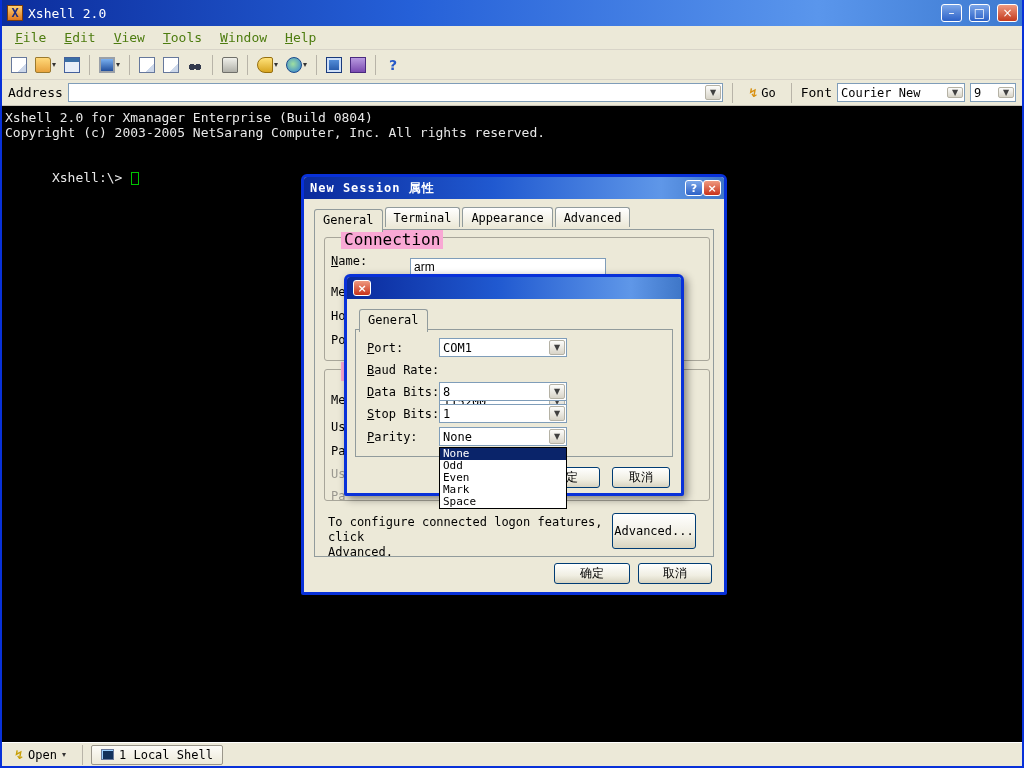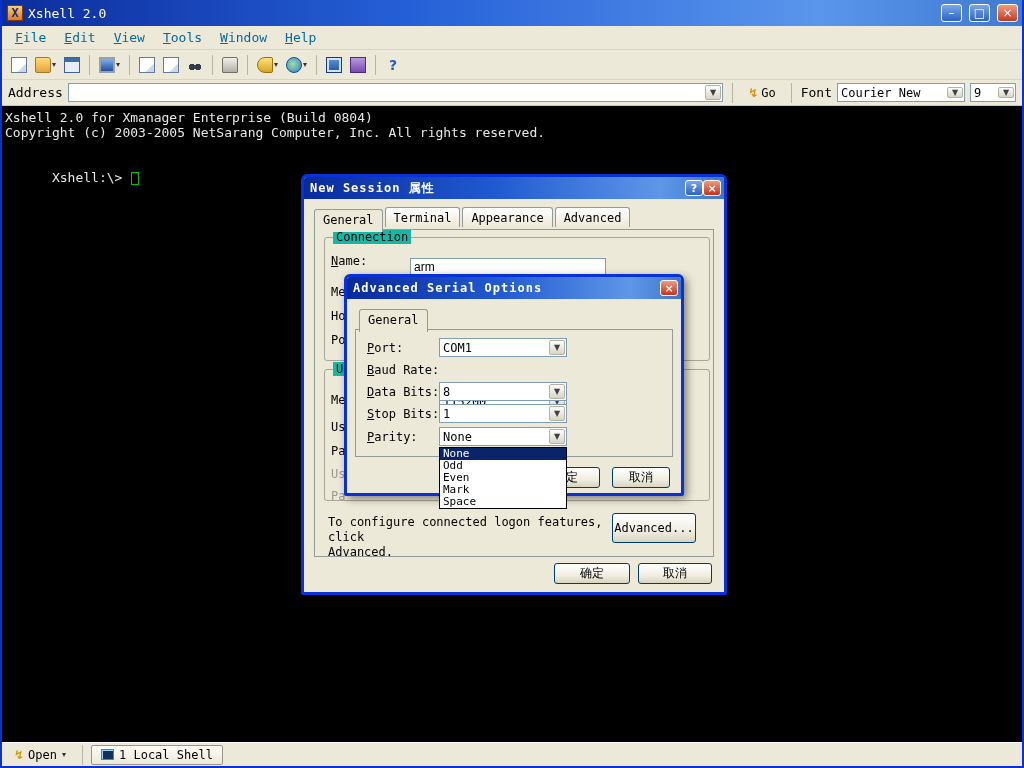"File" .menu-item { color: #0369a1 -> #4d7c0f }
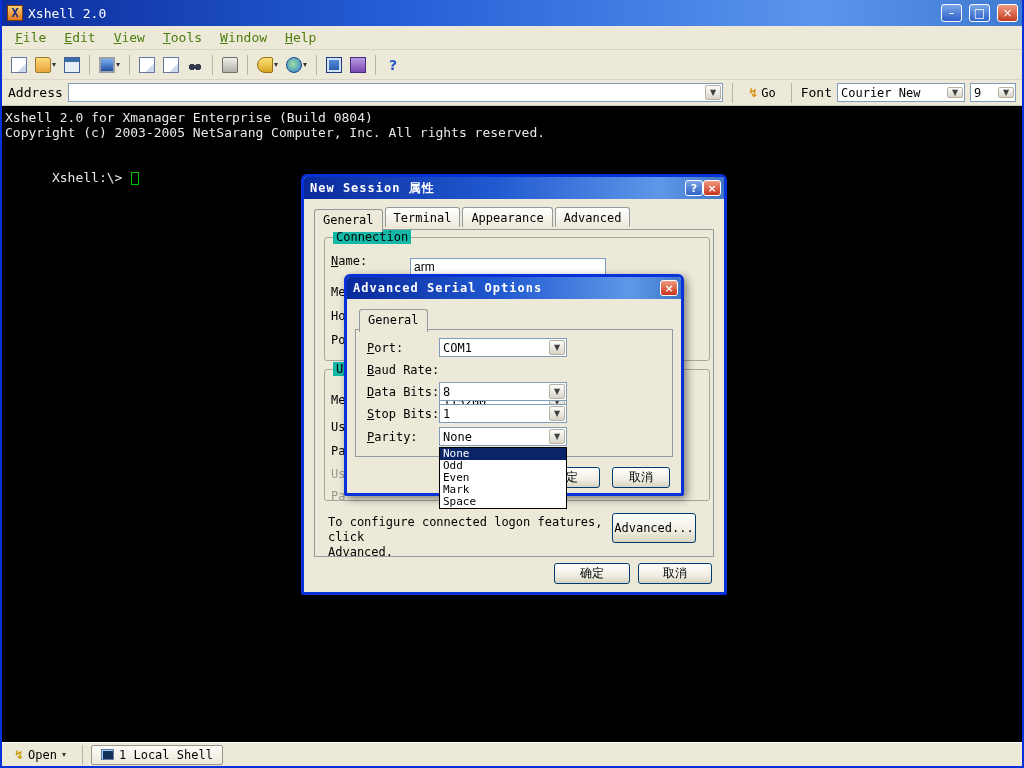"Connection" .gb-label { background: #14b8a6 -> #f9a8d4; font-size: 12px -> 16px; left: 8px -> 16px }
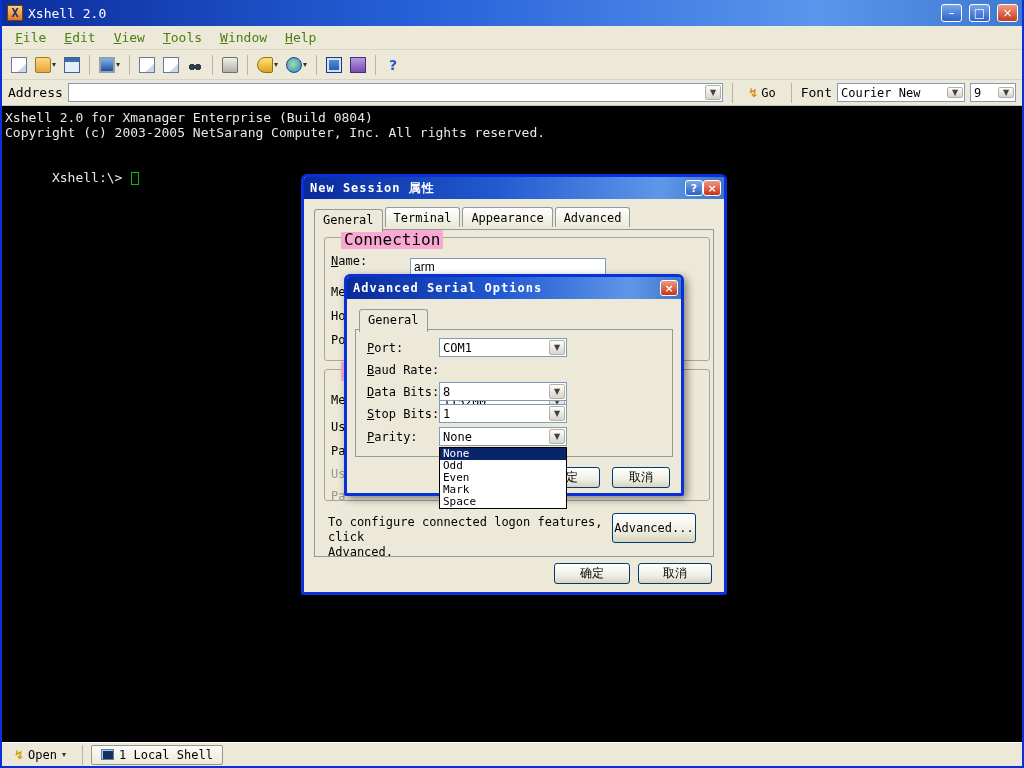"Advanced Serial Options" span.t { html: <span>Advanced Serial Options</span> -> none }
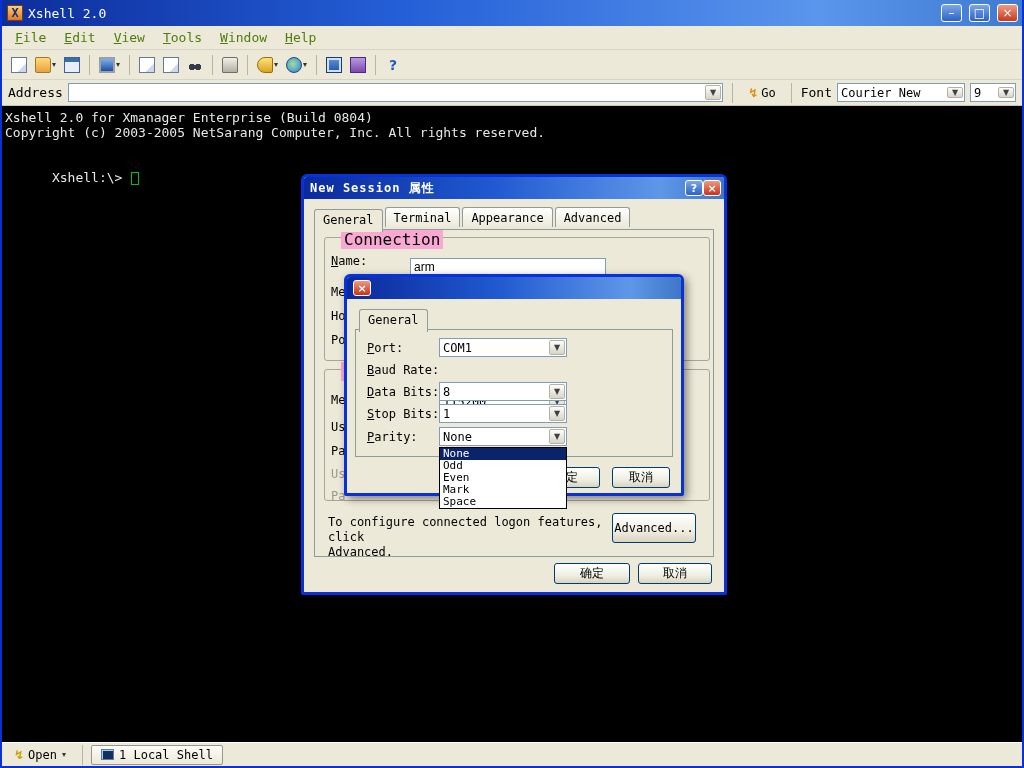"Advanced..." span.btn { height: 30px -> 36px }
